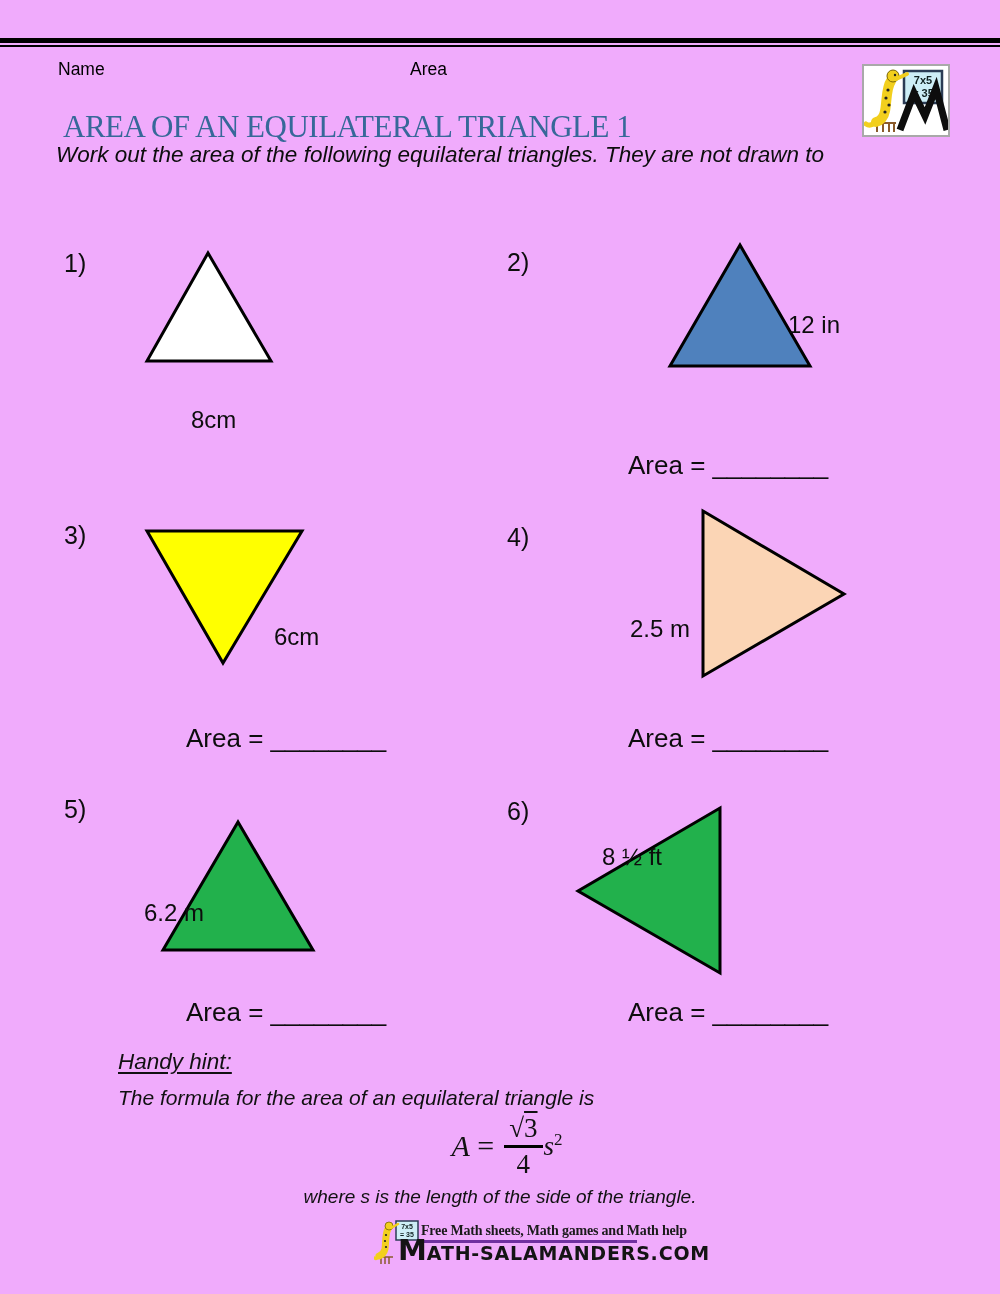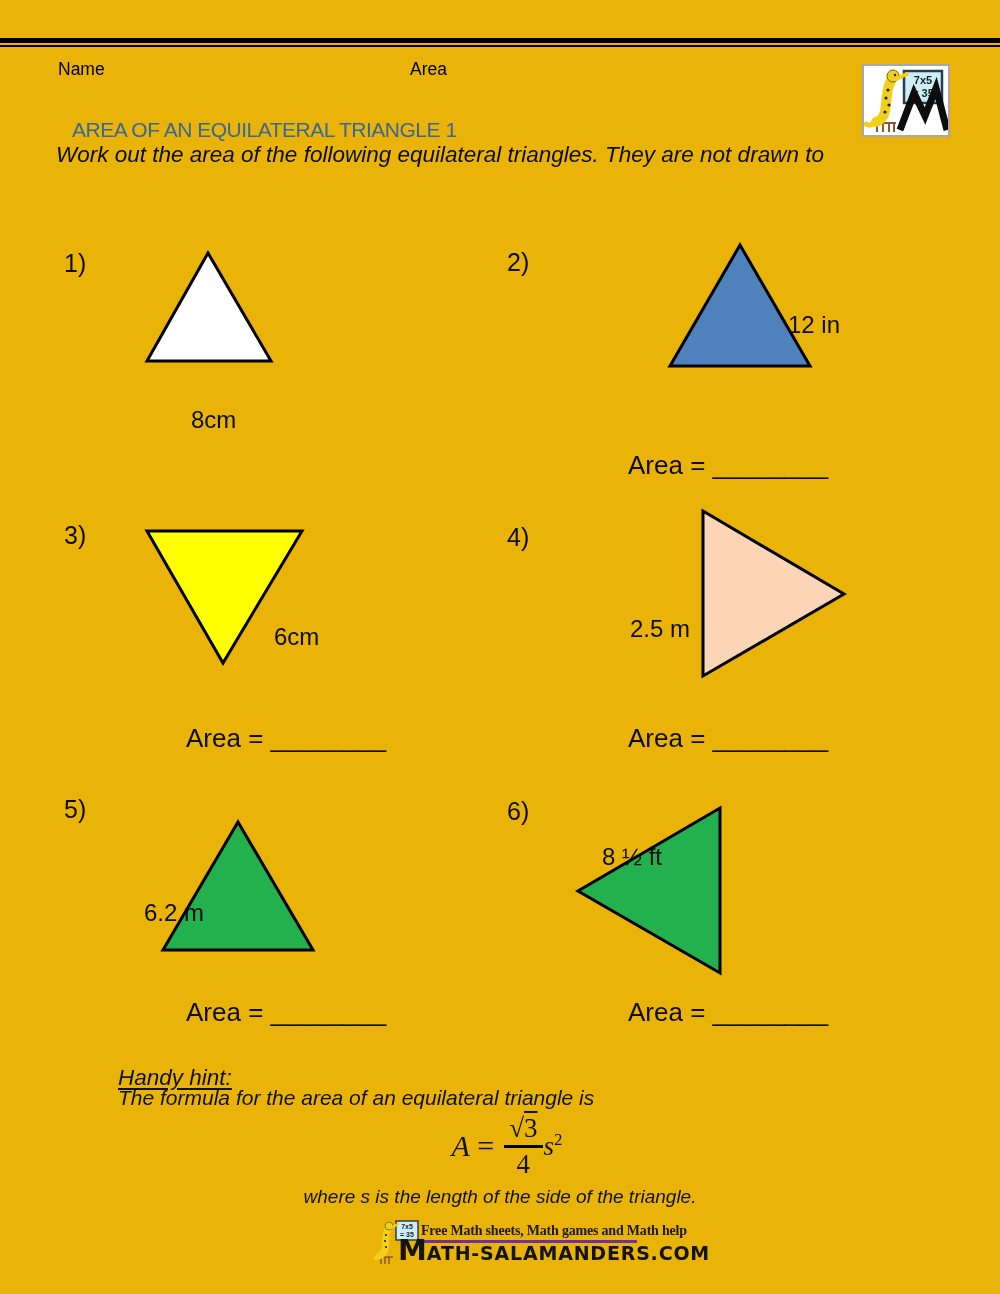"Name" .page { background: #eab308 -> #f0abfc }
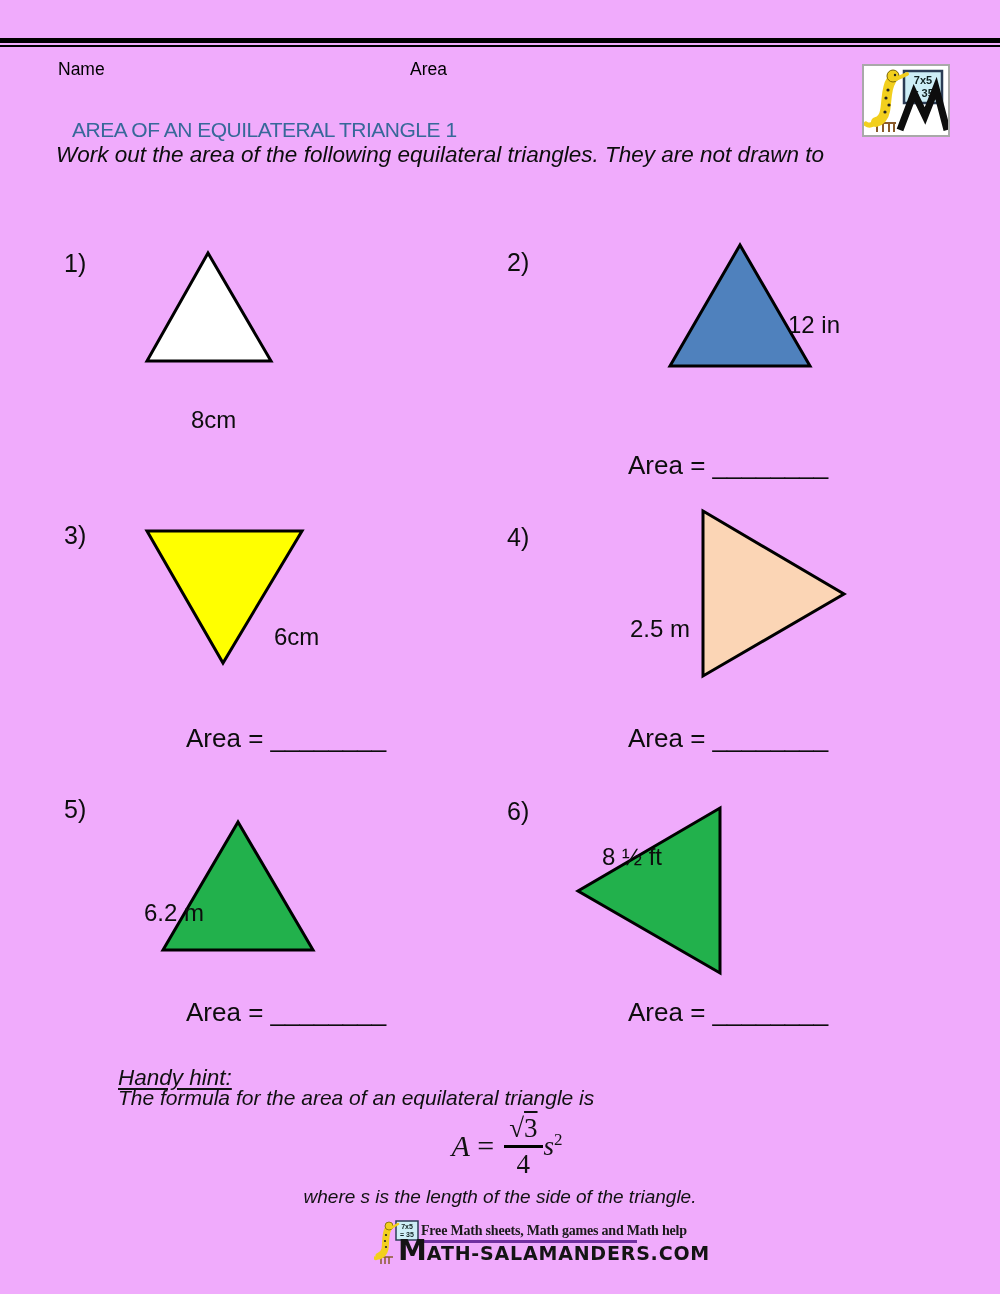"AREA OF AN EQUILATERAL TRIANGLE" .page-title { font-family: Liberation Sans, sans-serif -> Liberation Serif, serif; font-size: 21px -> 31px; margin: 16px -> 7px }
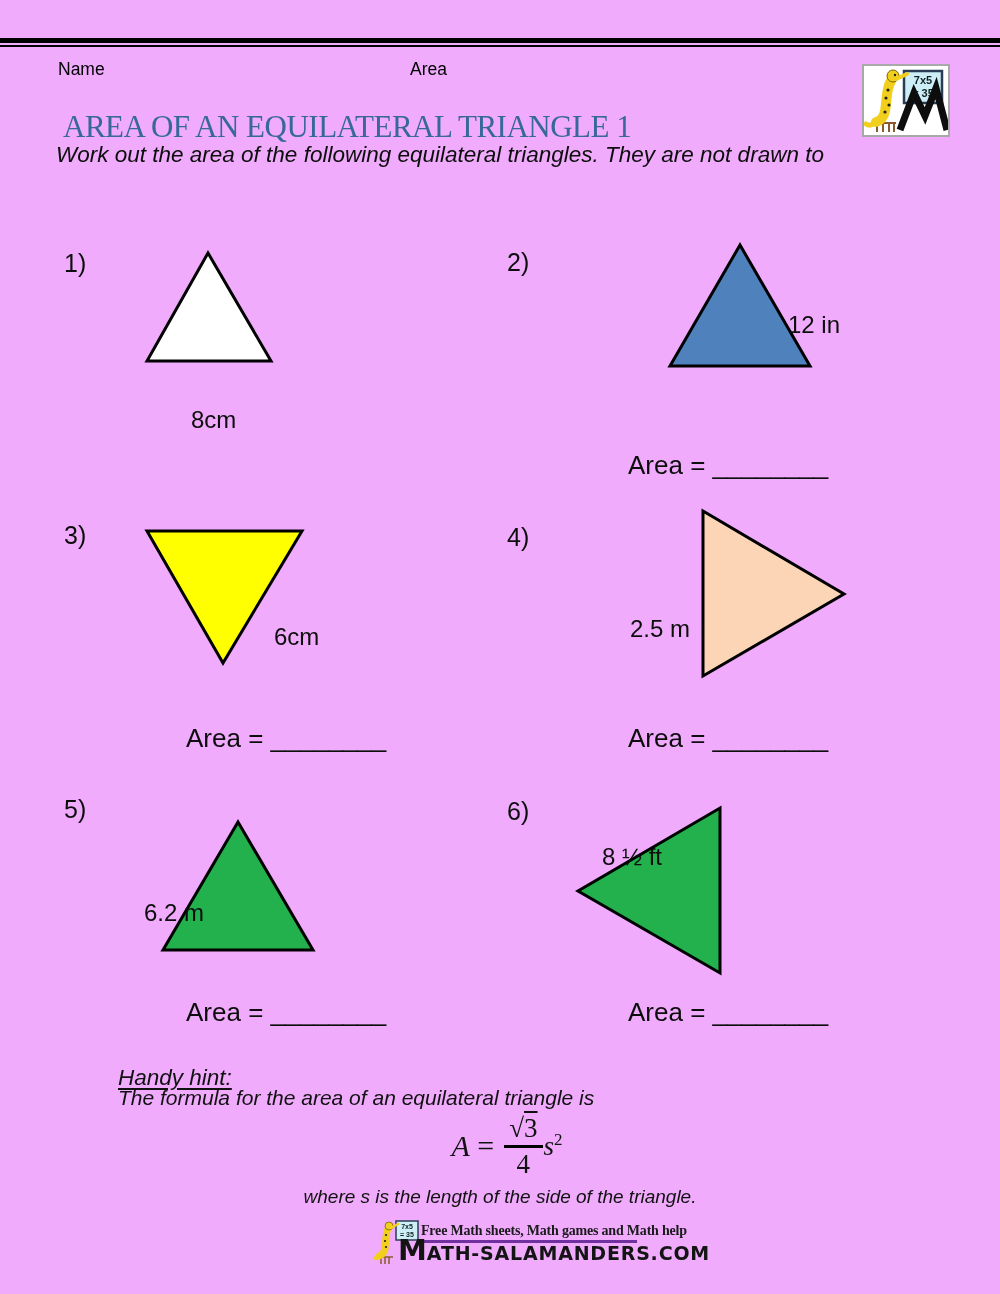"Handy hint:" .hint-head { margin-top: 16px -> none }
